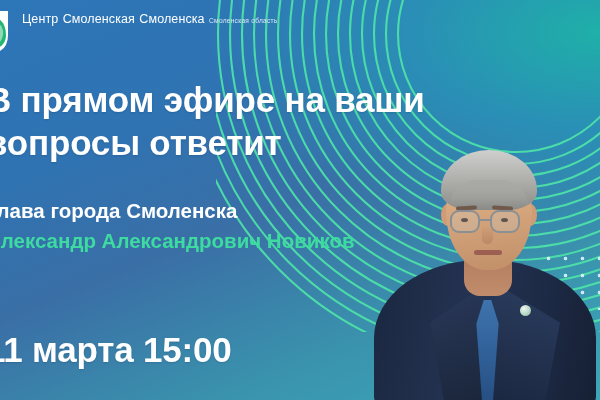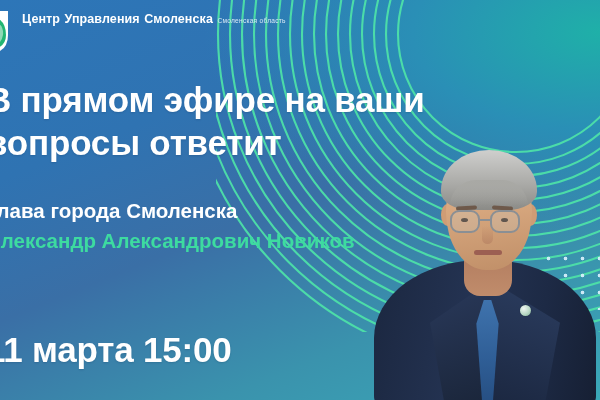"Центр" .logo-line { font-weight: 700 -> 400 }
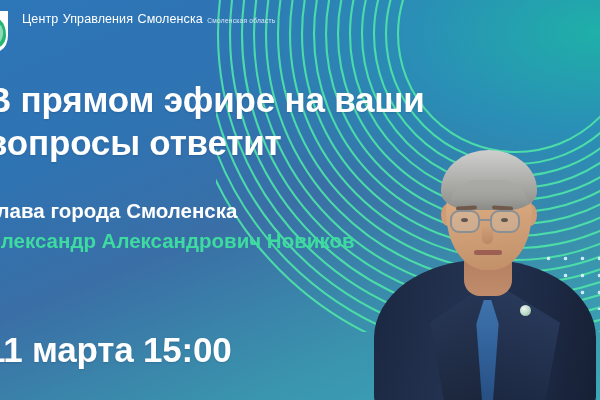"Управления" span.logo-line { text: Управления -> Смоленская }
